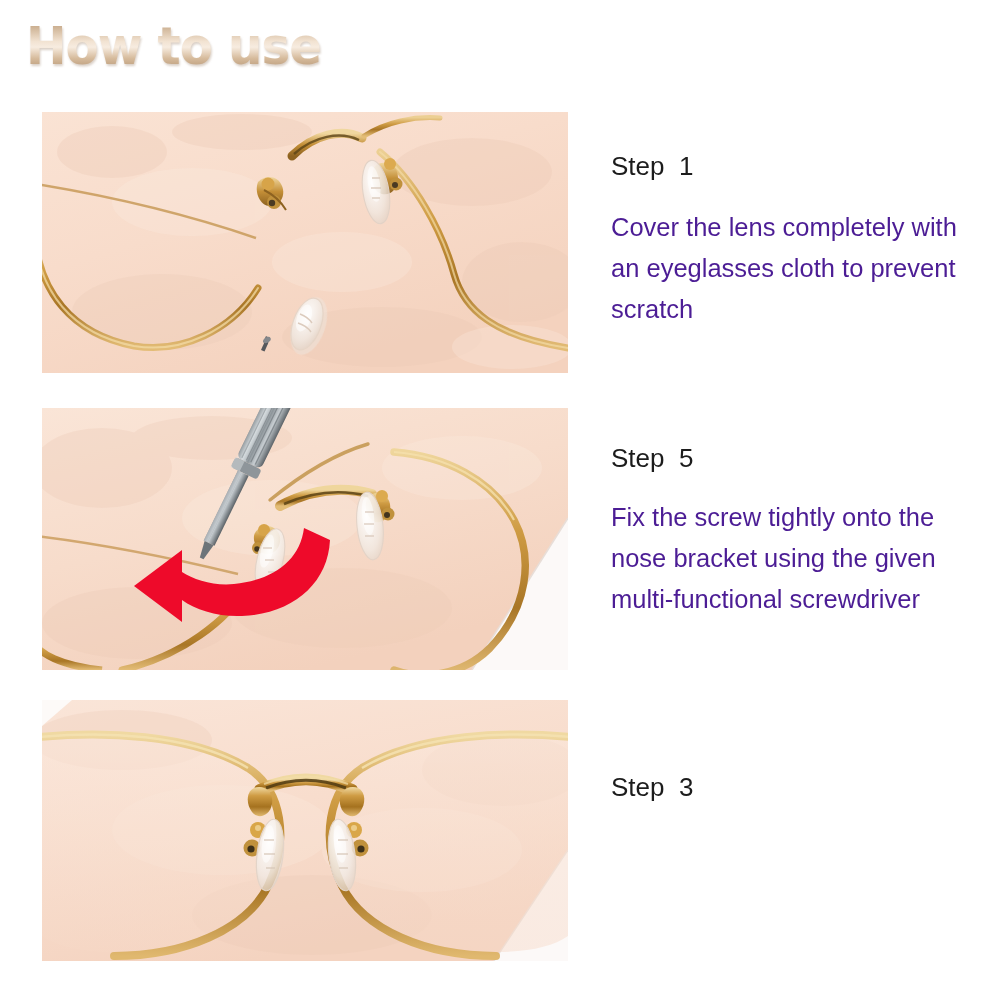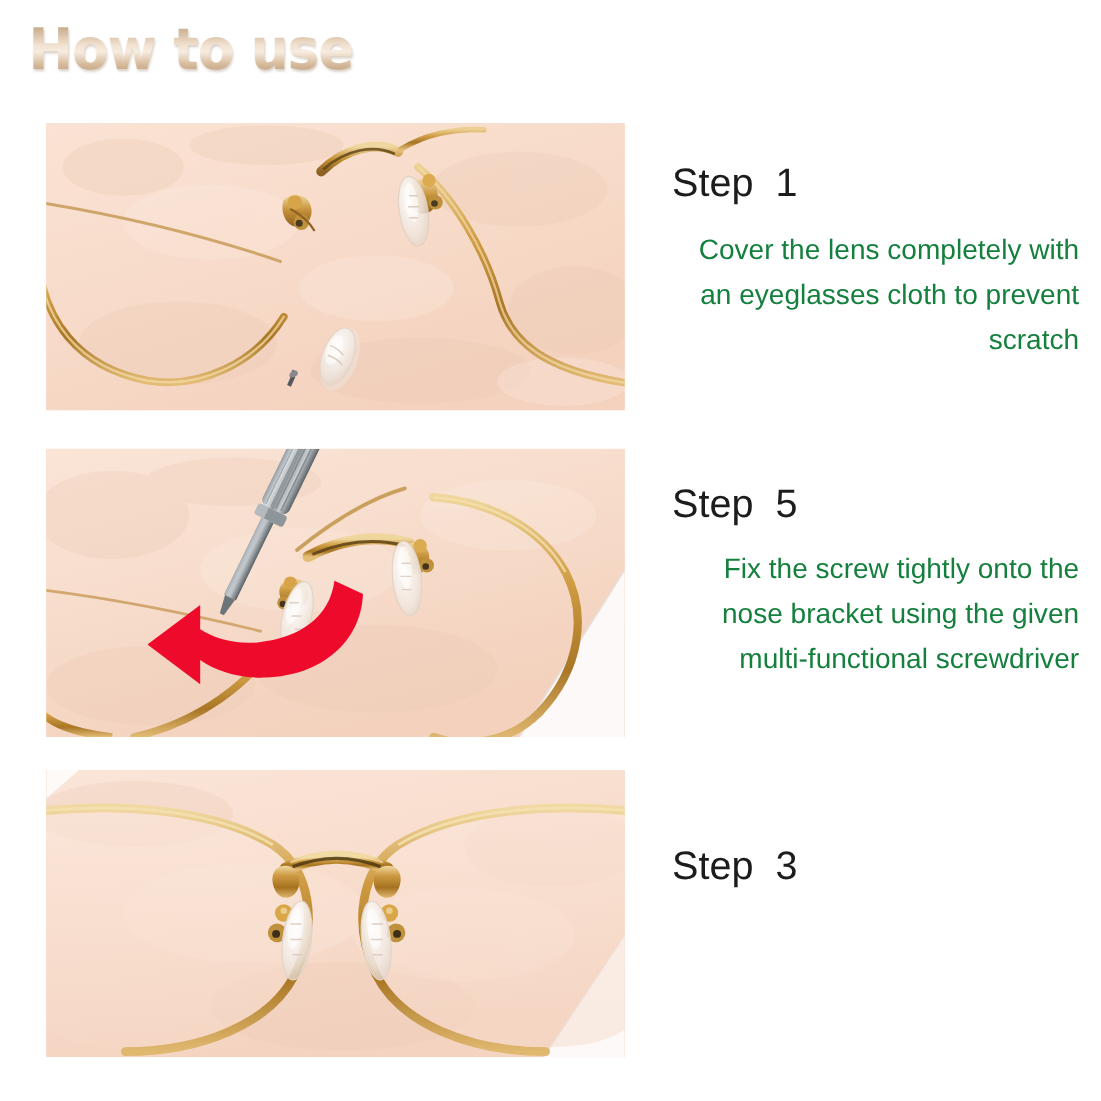"Step 1" .step-heading { font-size: 36px -> 26px }
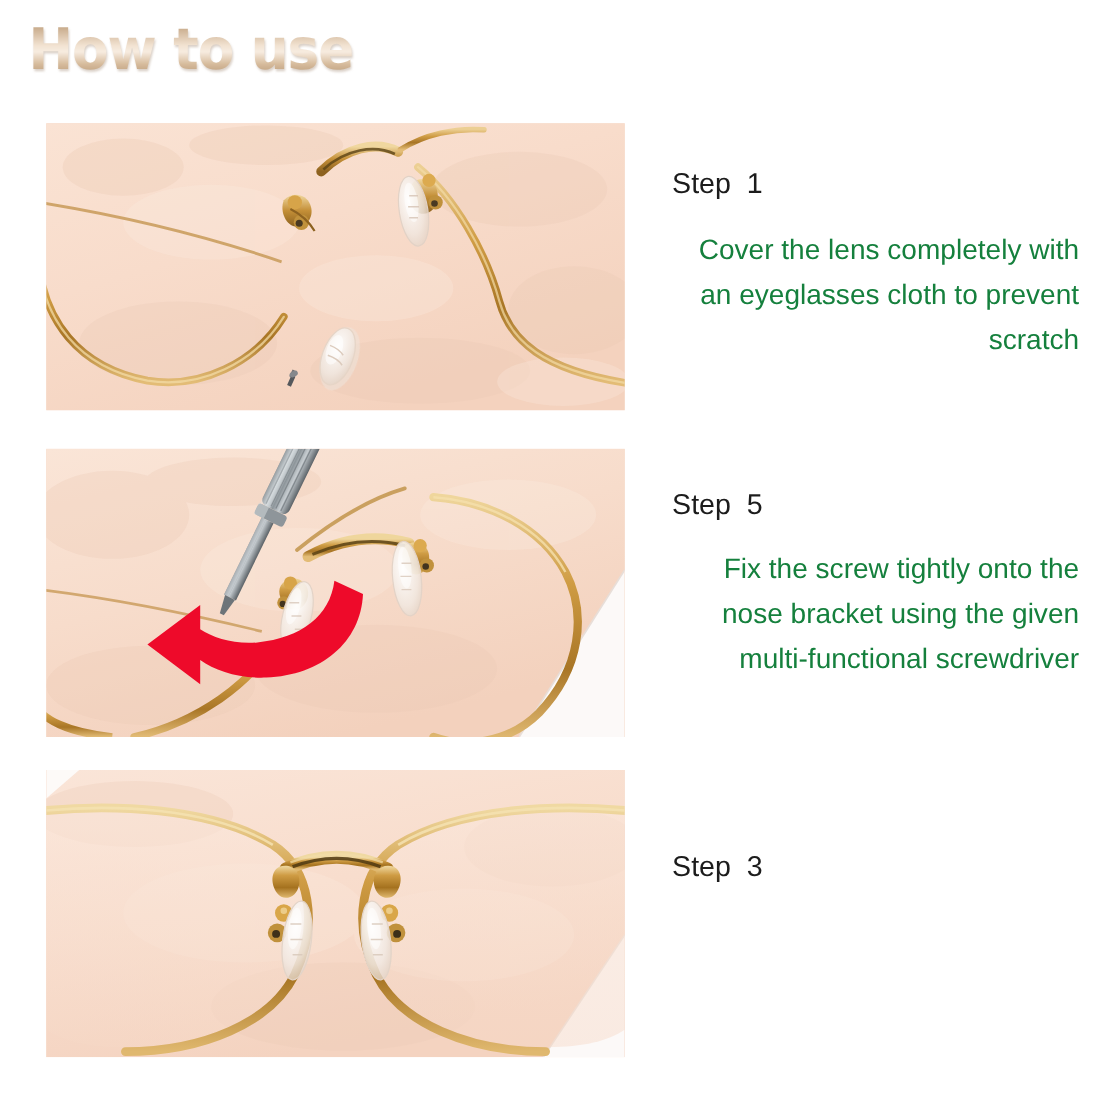"Cover the lens completely with" .step-body { color: #15803d -> #4c1d95; text-align: right -> none }
